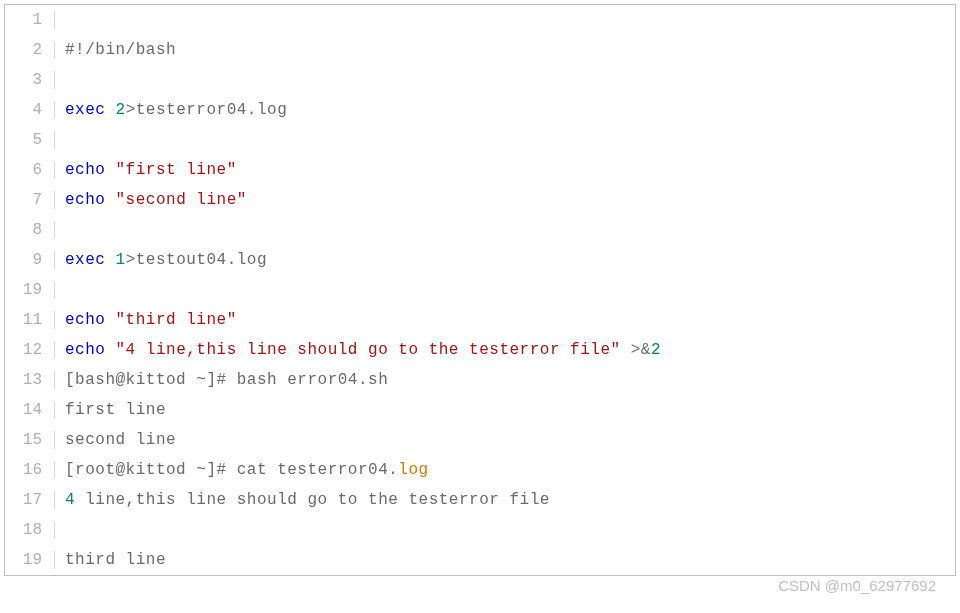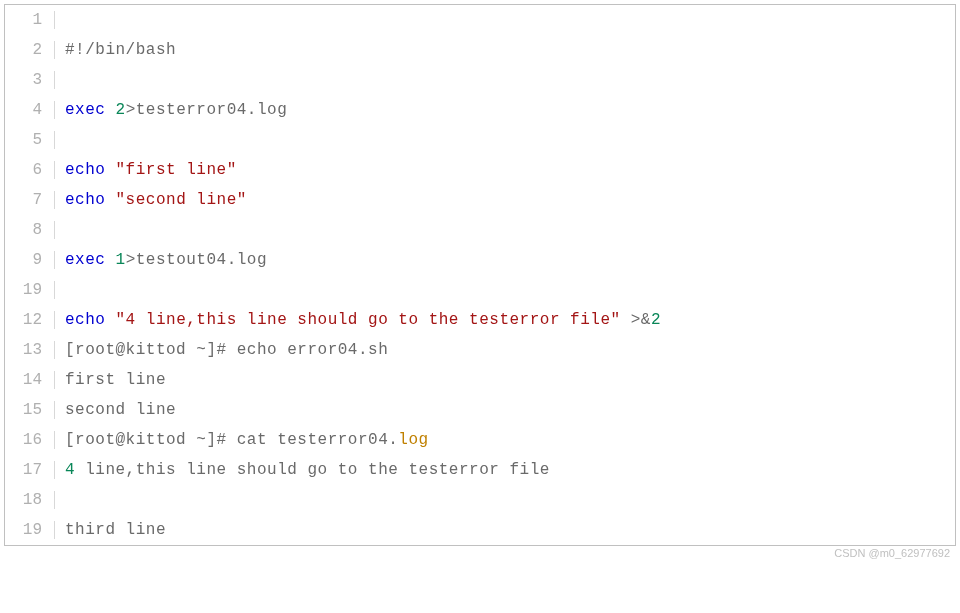"11" div.code-line { html: none -> <div> <div>11</div> <div><span>echo</span><span> </span><span>"third line"</span></div> </div> }
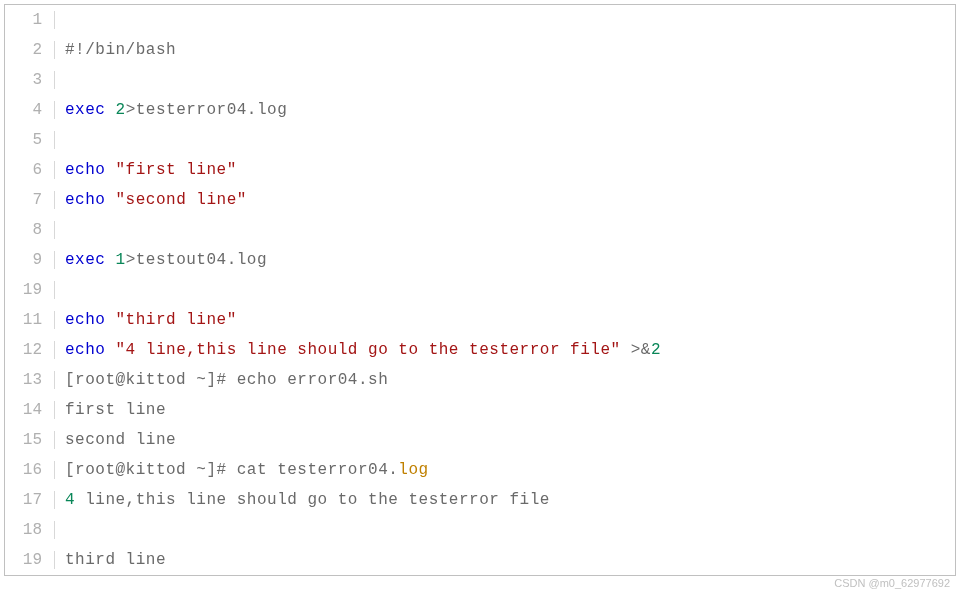"[root@kittod ~]# echo error04.sh" span.c-default { text: root@kittod ~]# echo -> bash@kittod ~]# bash }
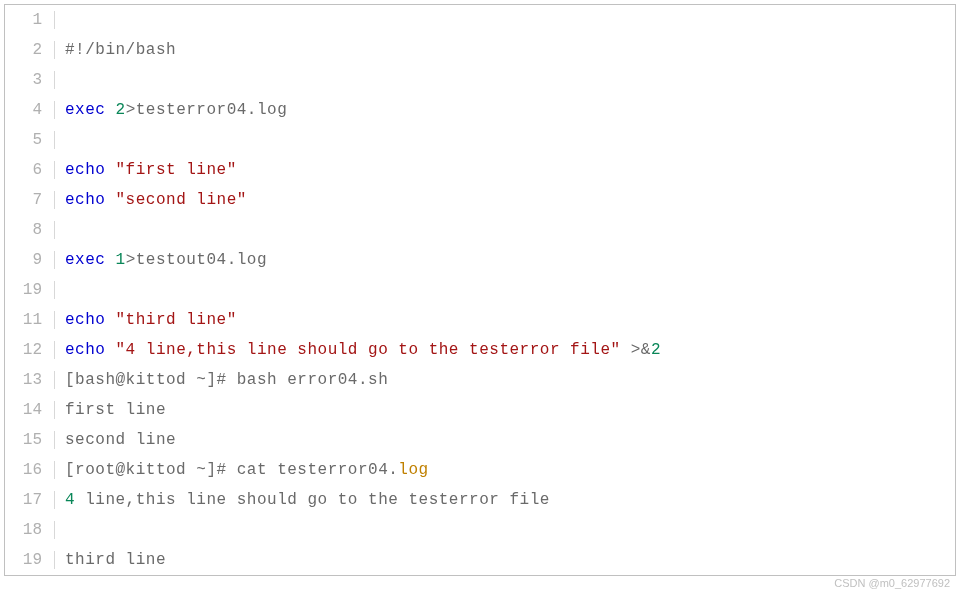"CSDN @m0_62977692" .watermark { font-size: 11px -> 15px; right: 6px -> 20px }
